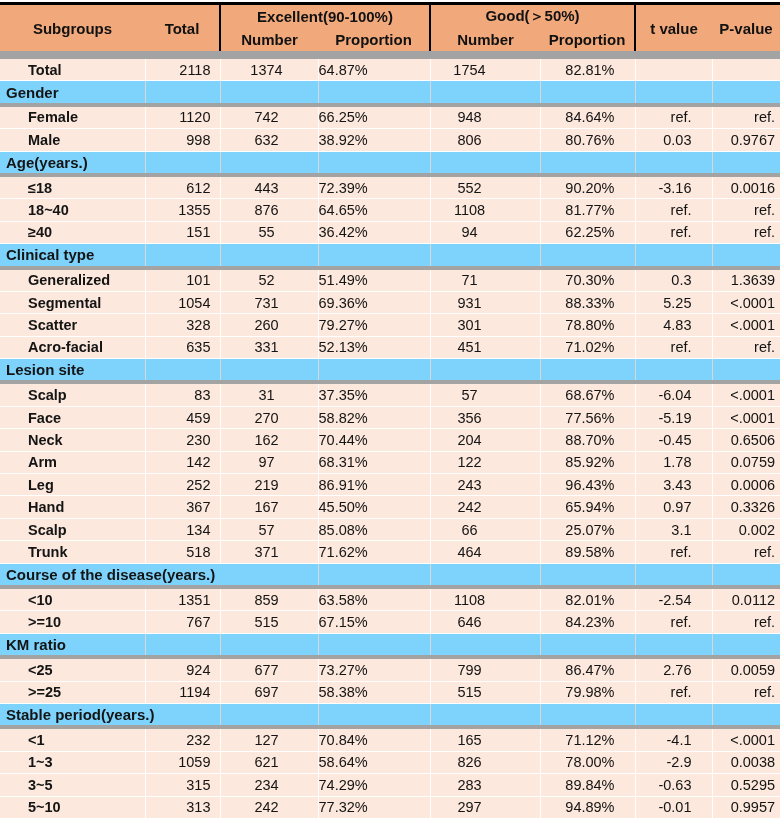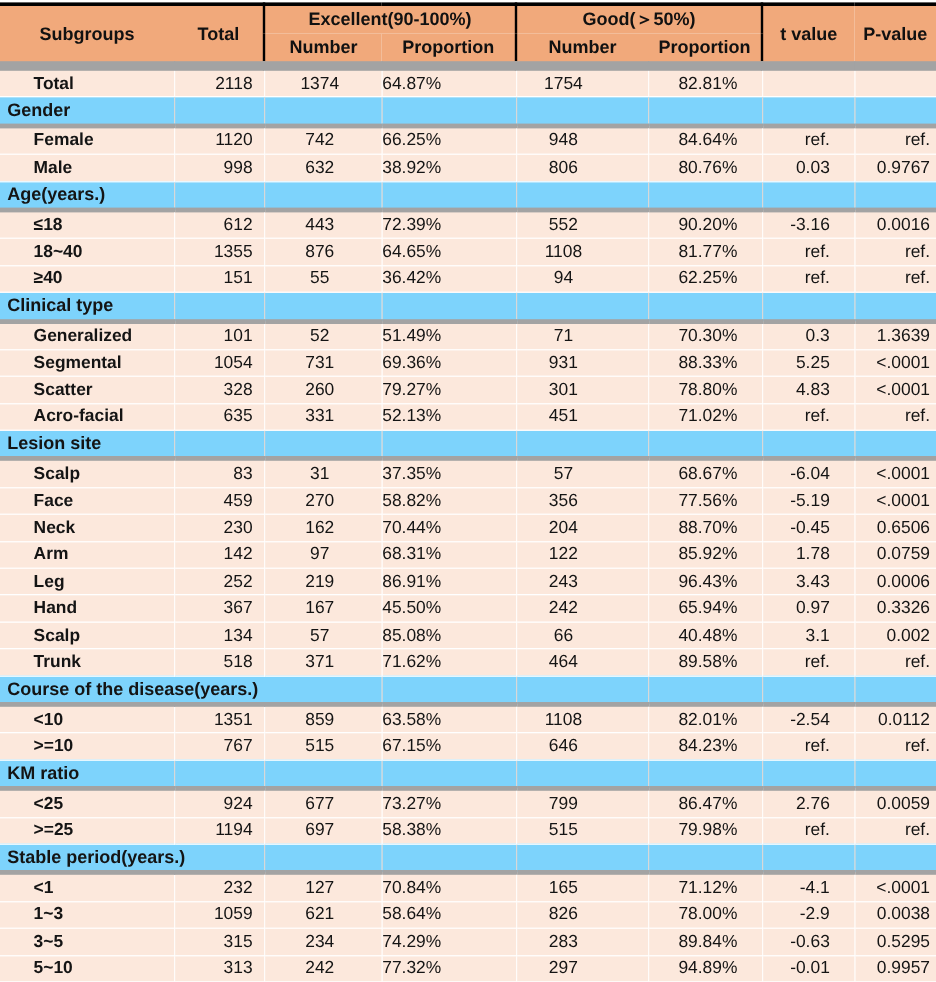"40.48%" td.c5 { text: 40.48% -> 25.07% }
